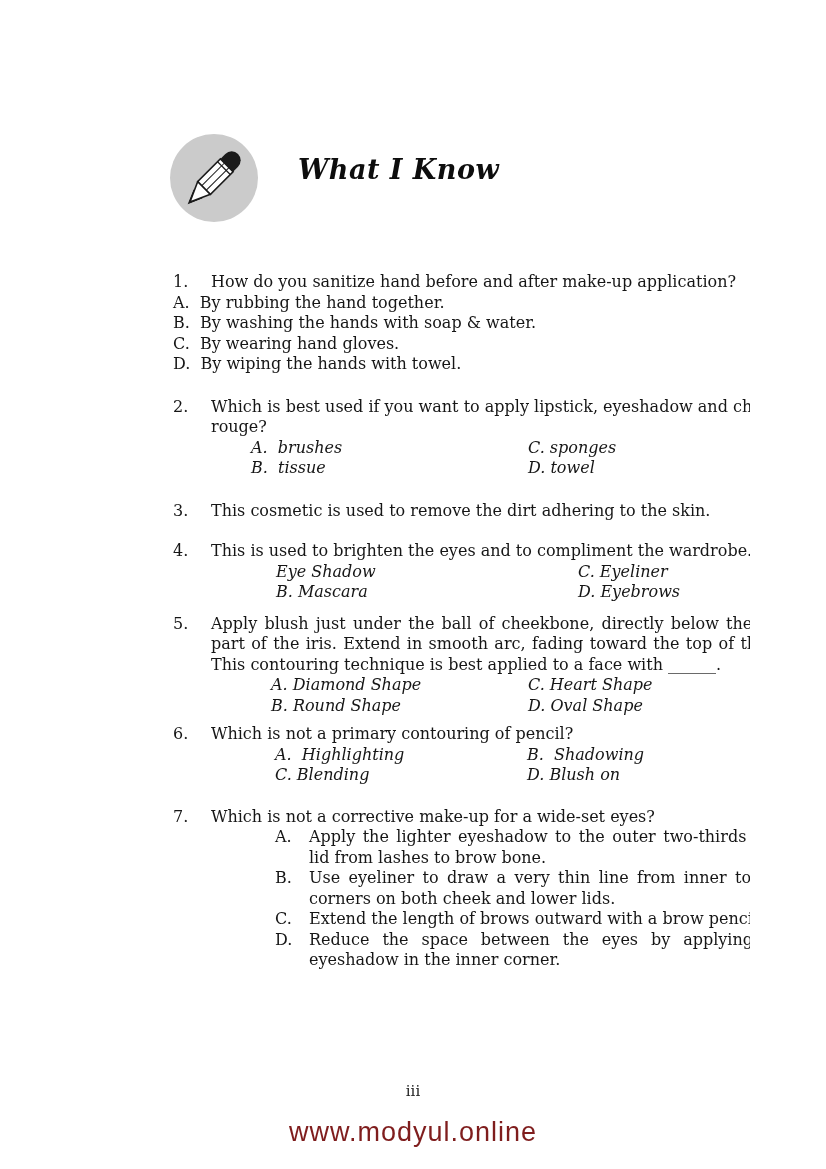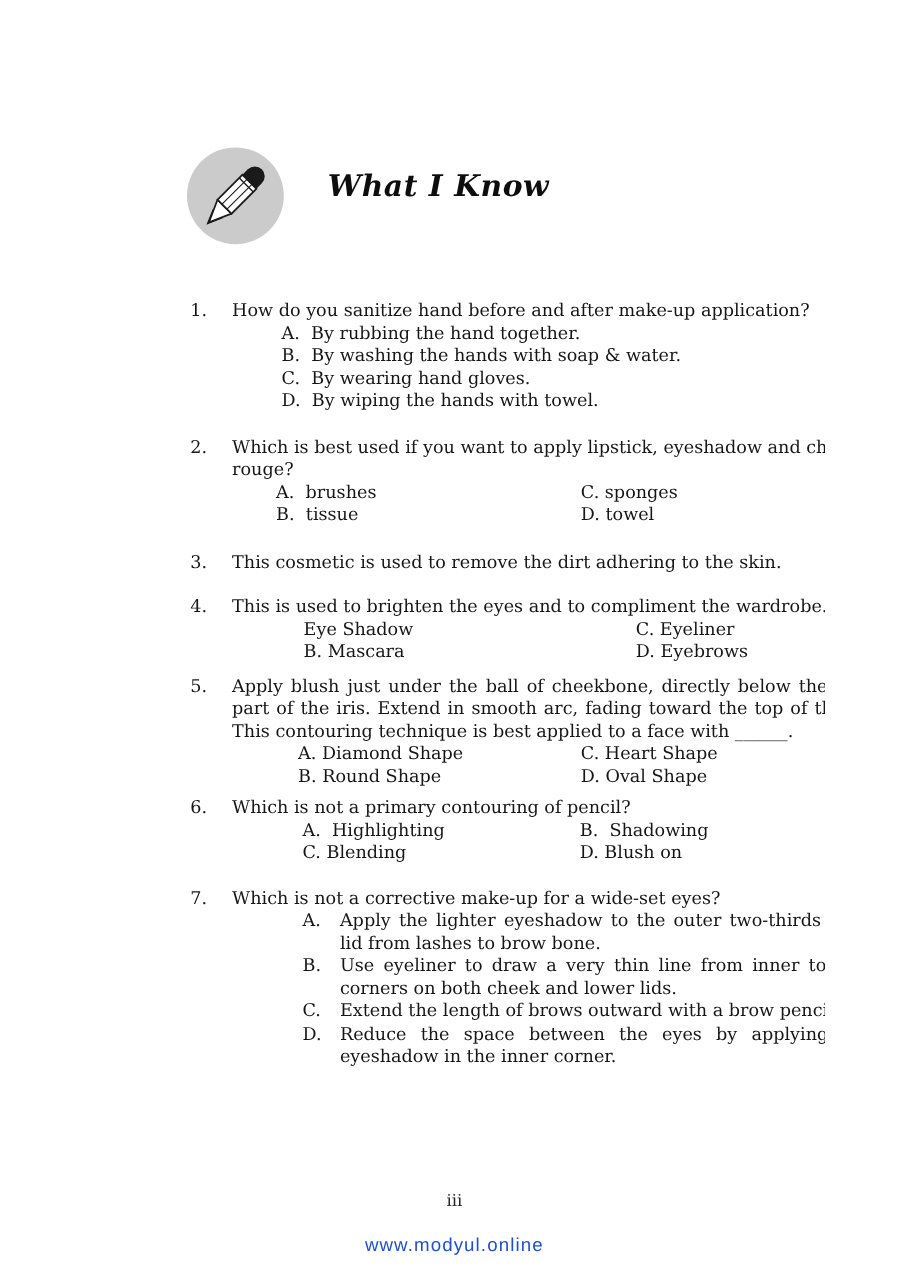"A. By rubbing the hand" .opts-single { margin-left: 83px -> none }
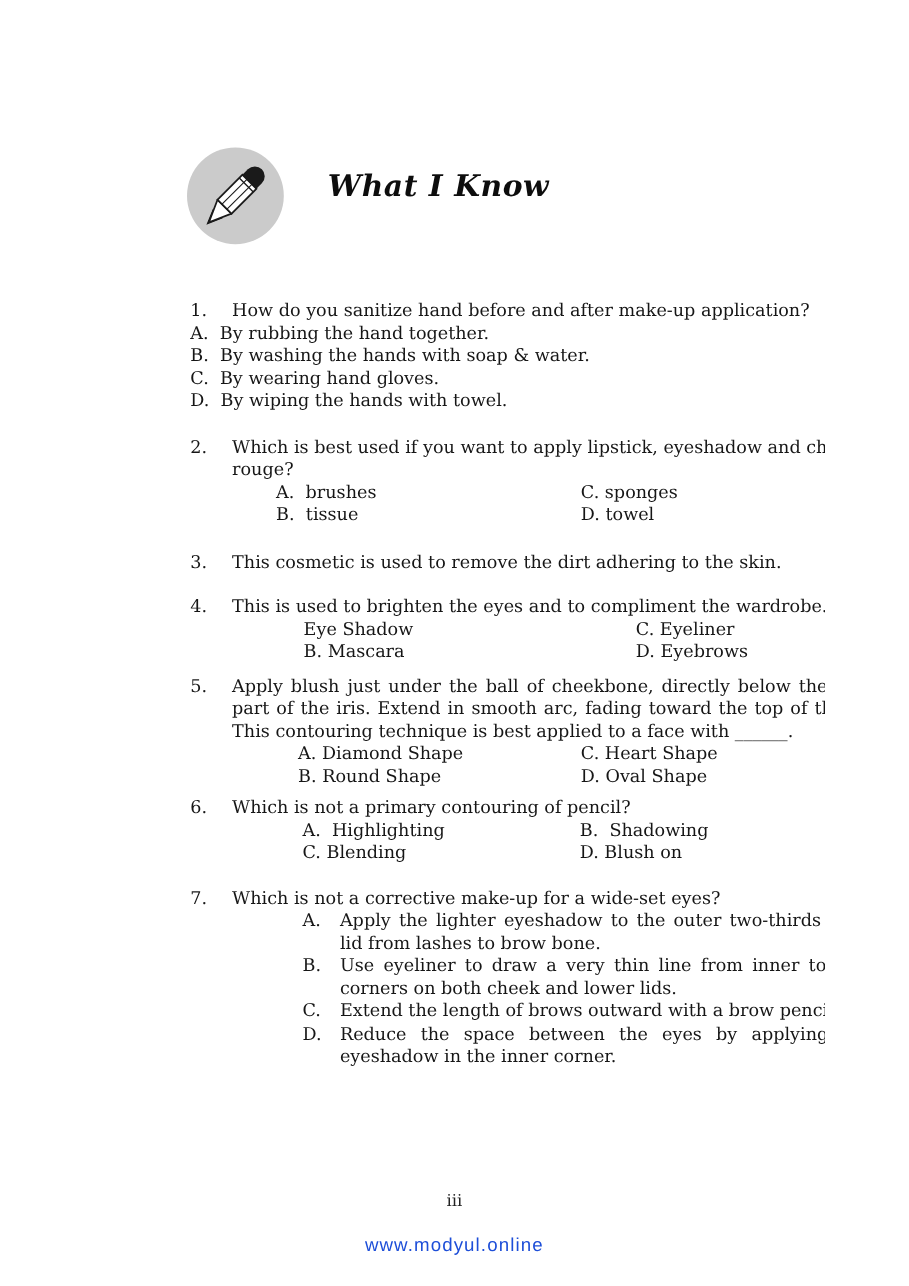"A. brushes" .opt-grid { font-style: none -> italic }
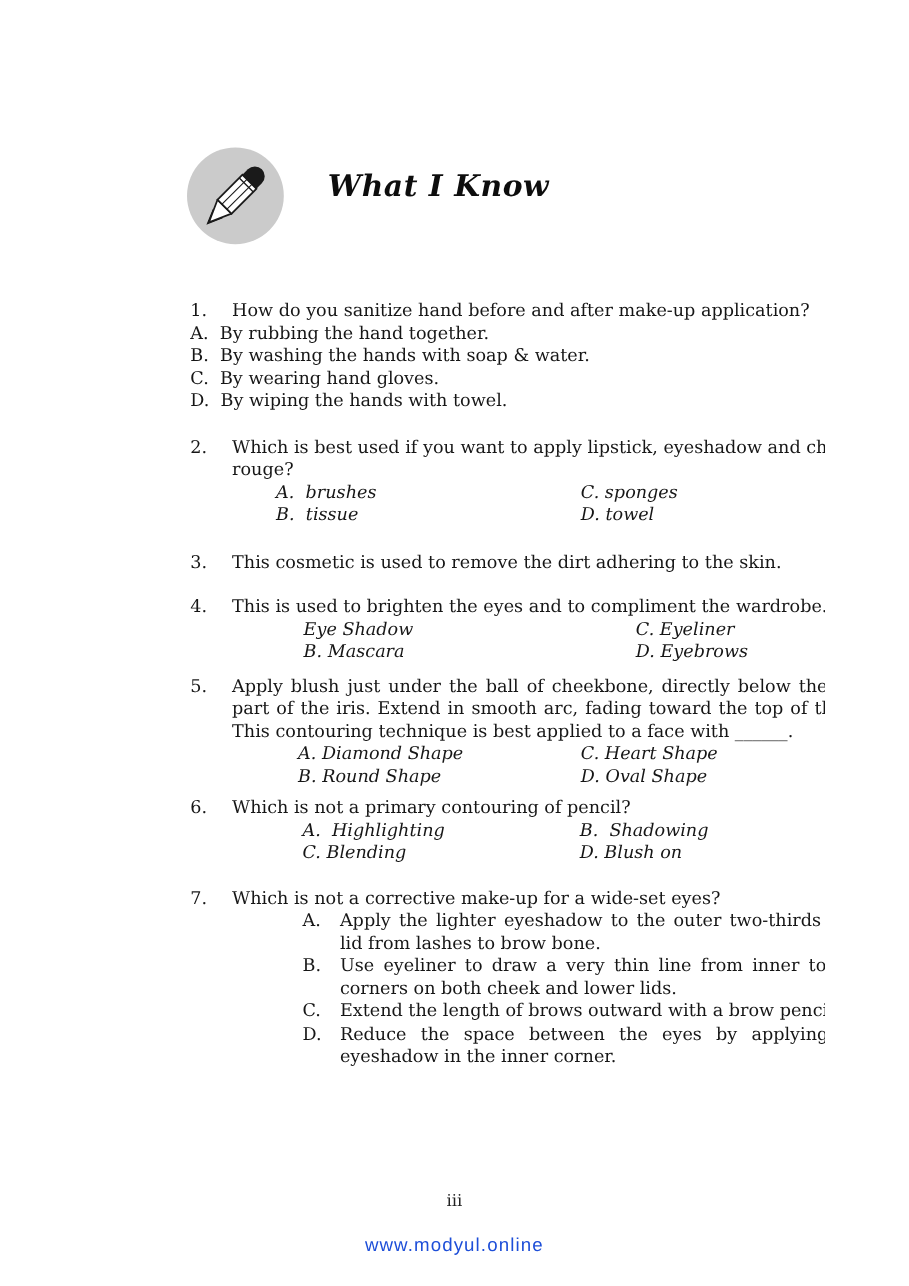"www.modyul.online" .watermark { color: #1d4ed8 -> #7f1d1d; font-size: 17px -> 27px }
